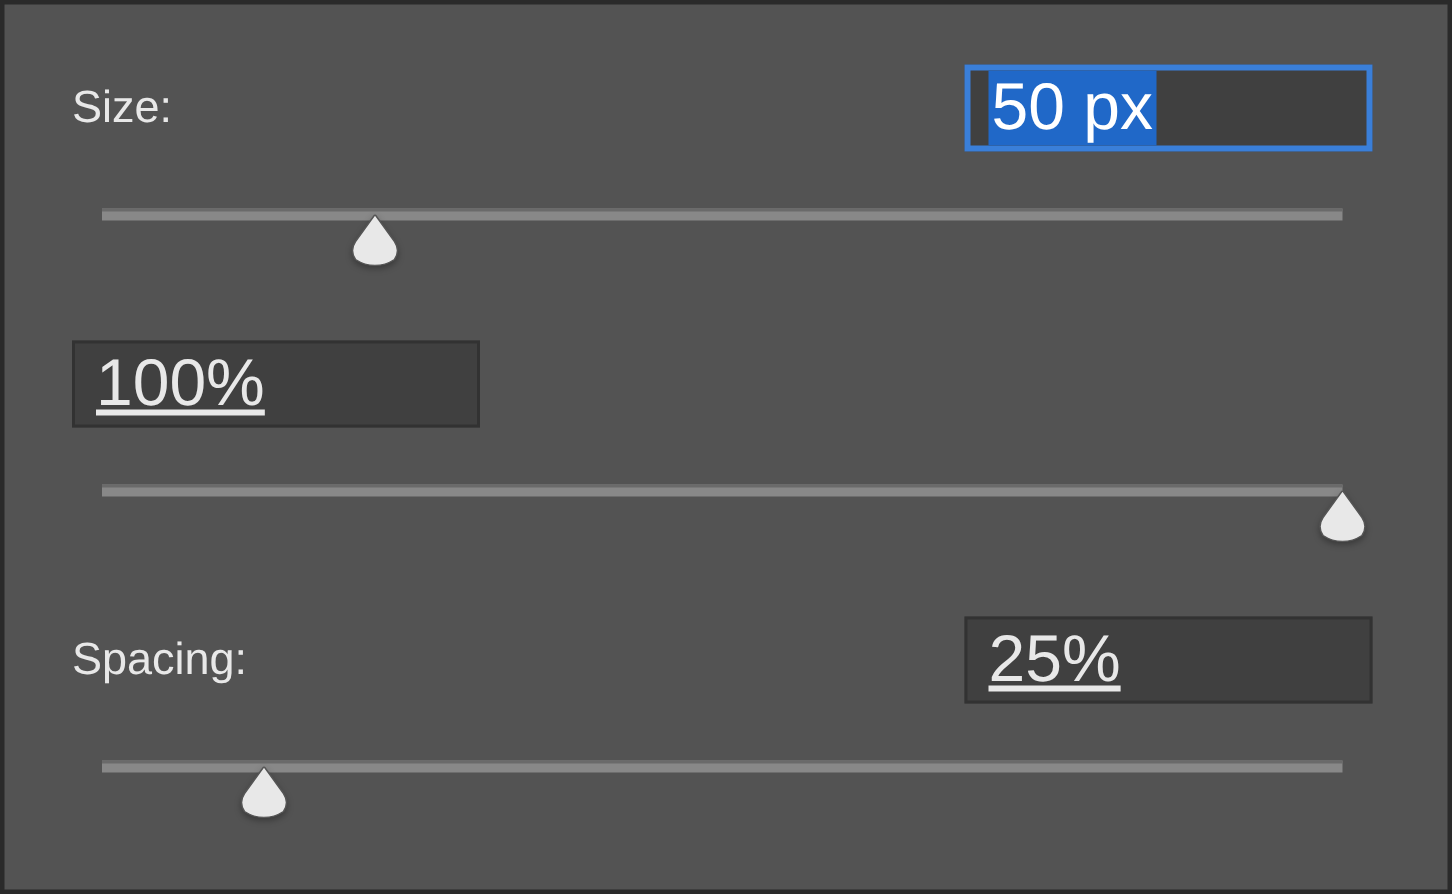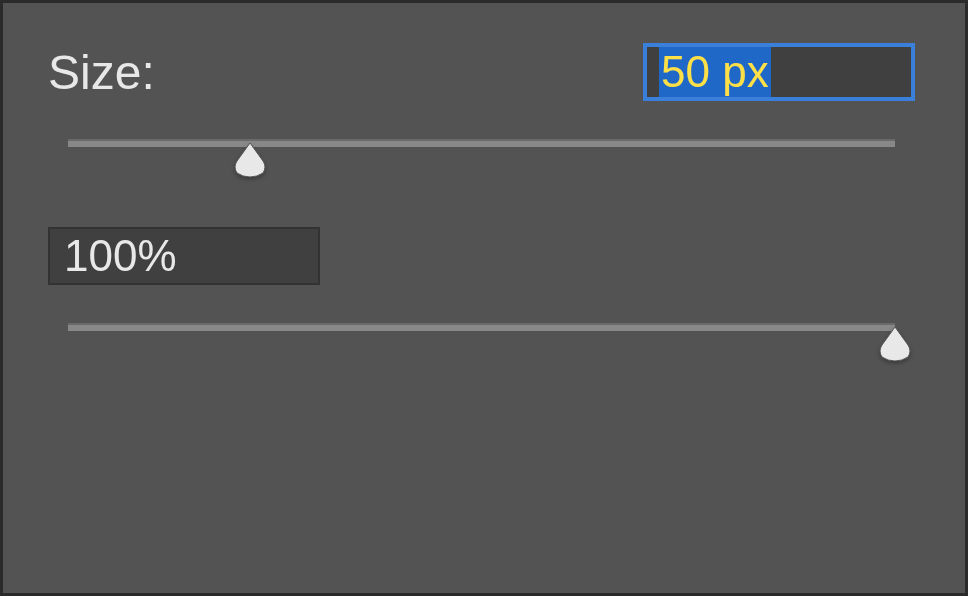"Size:" .label { font-size: 48px -> 30px }
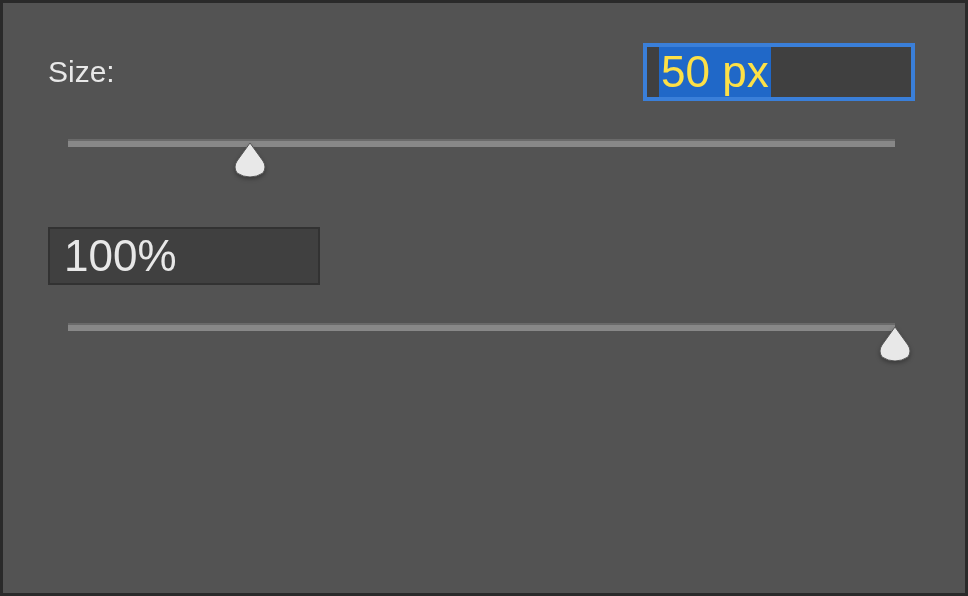"50 px" .selected { color: #fde047 -> #ffffff }
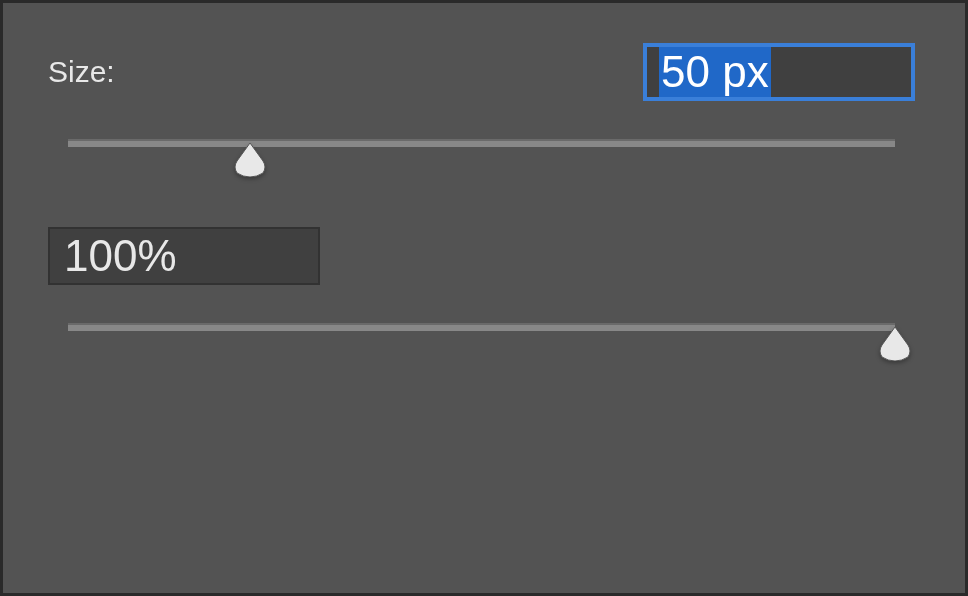"100%" .value-display { text-decoration: none -> underline }
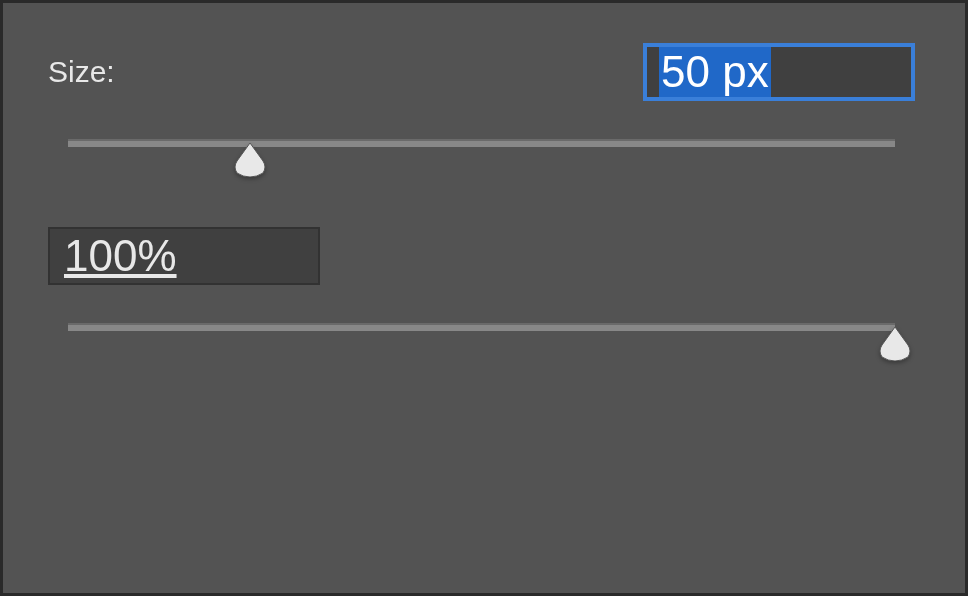"Spacing:" div.control-group { html: none -> <div> <div> <span>Spacing:</span> <div> <span>25%</span> </div> </div> <div> <div></div> <div> <svg> <path></path> </svg> </div> </div> </div> }
